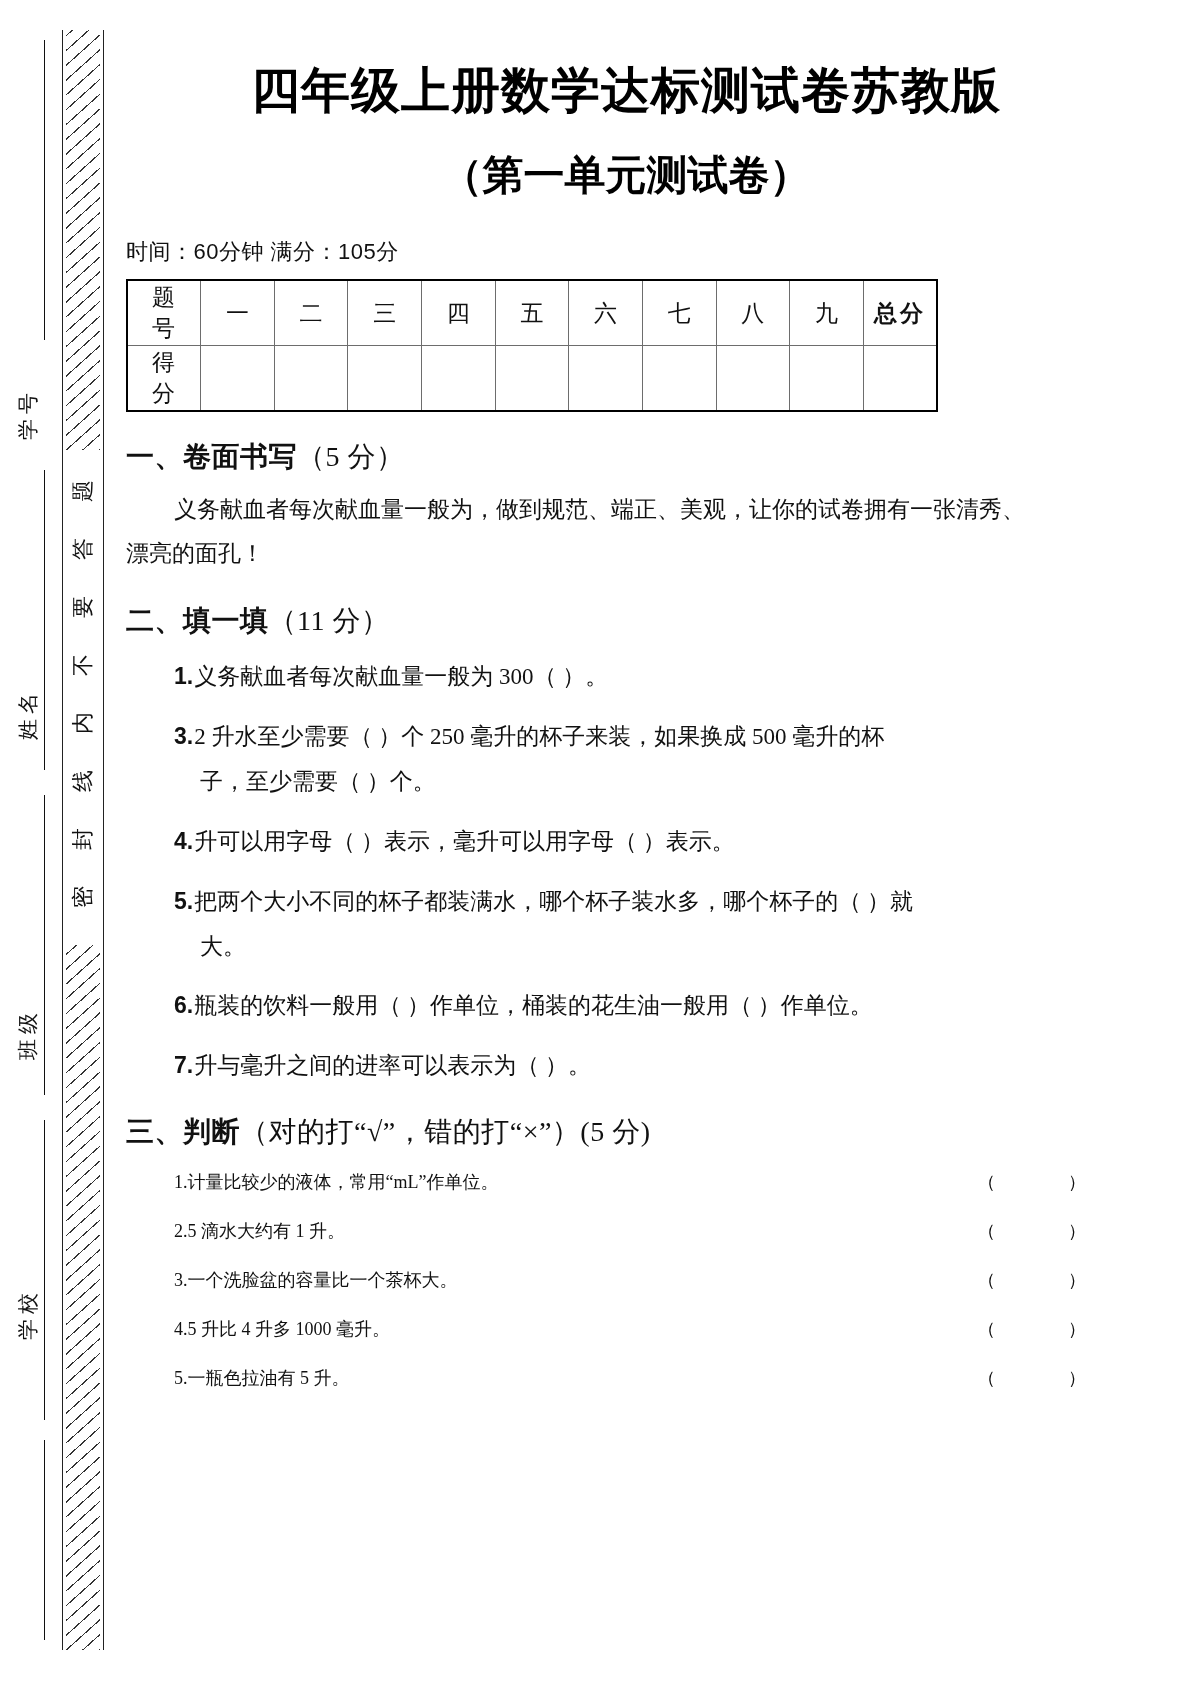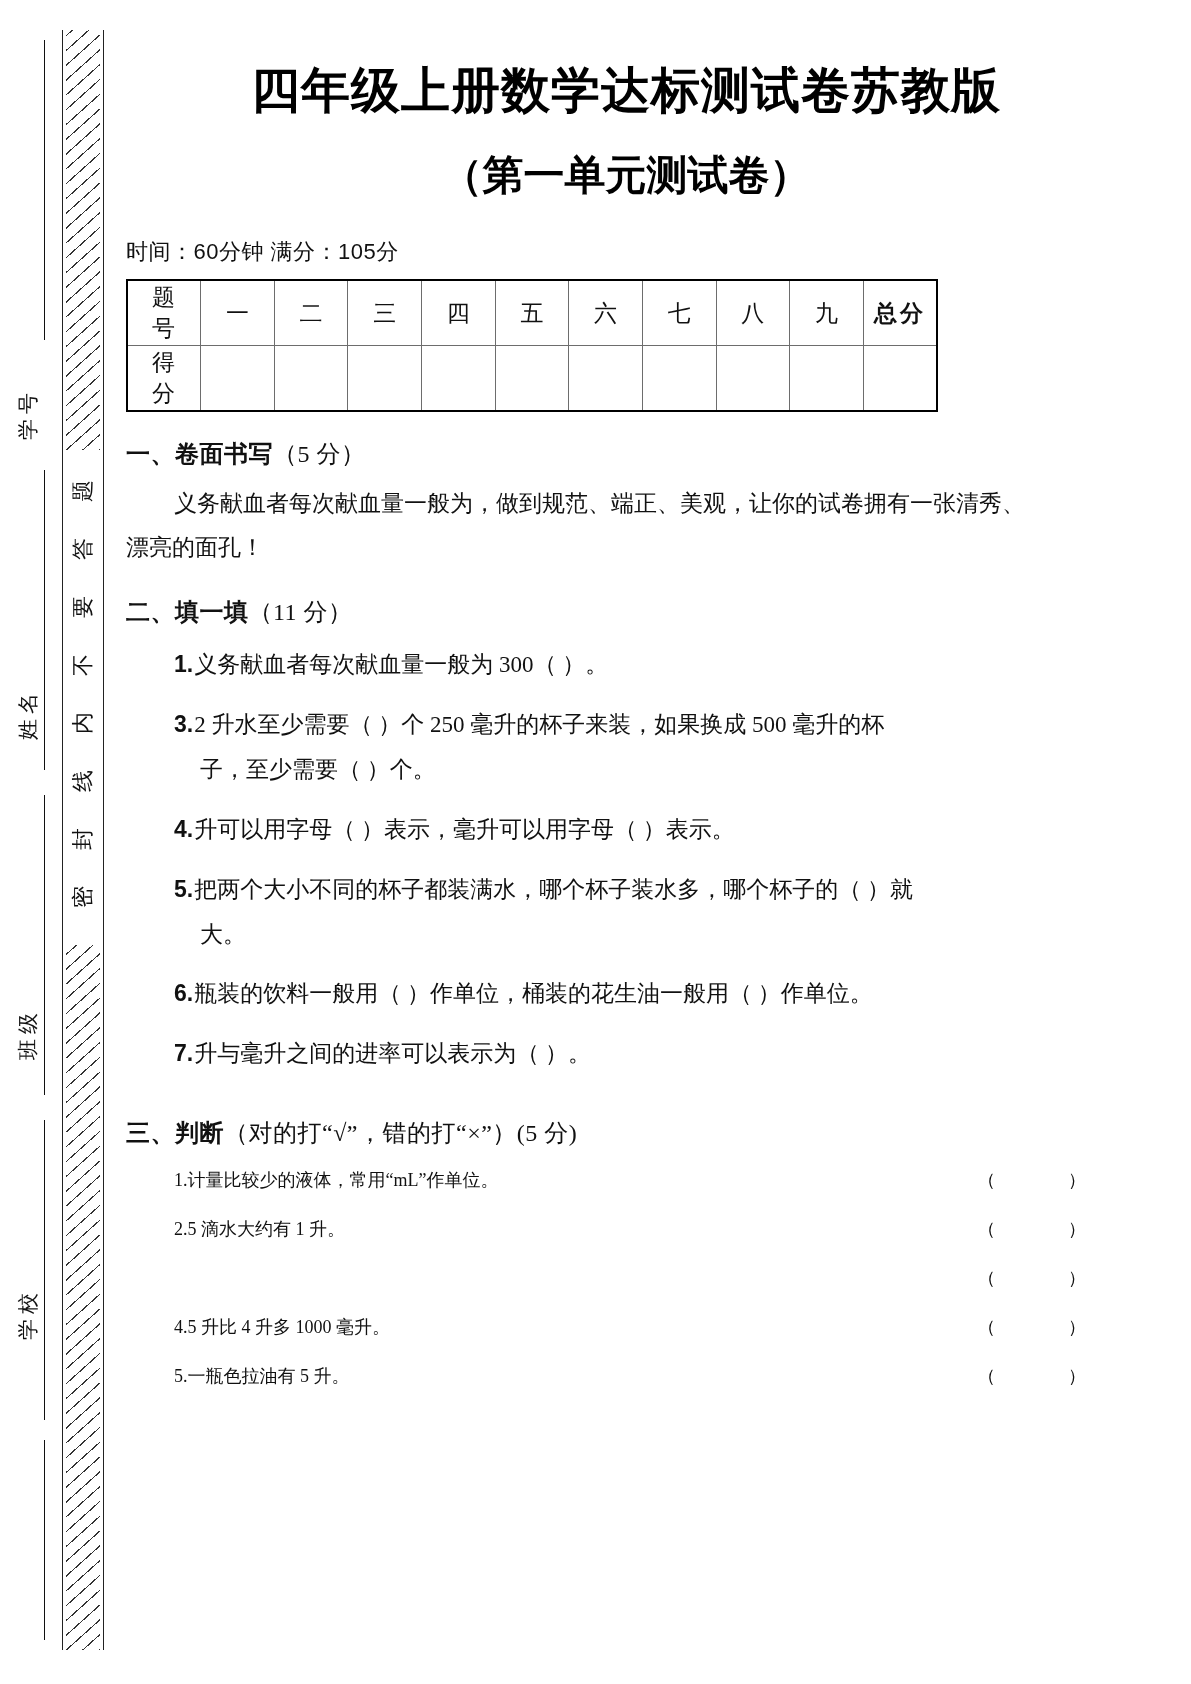"一、卷面书写（5 分）" .sec-head { font-size: 24px -> 28px }
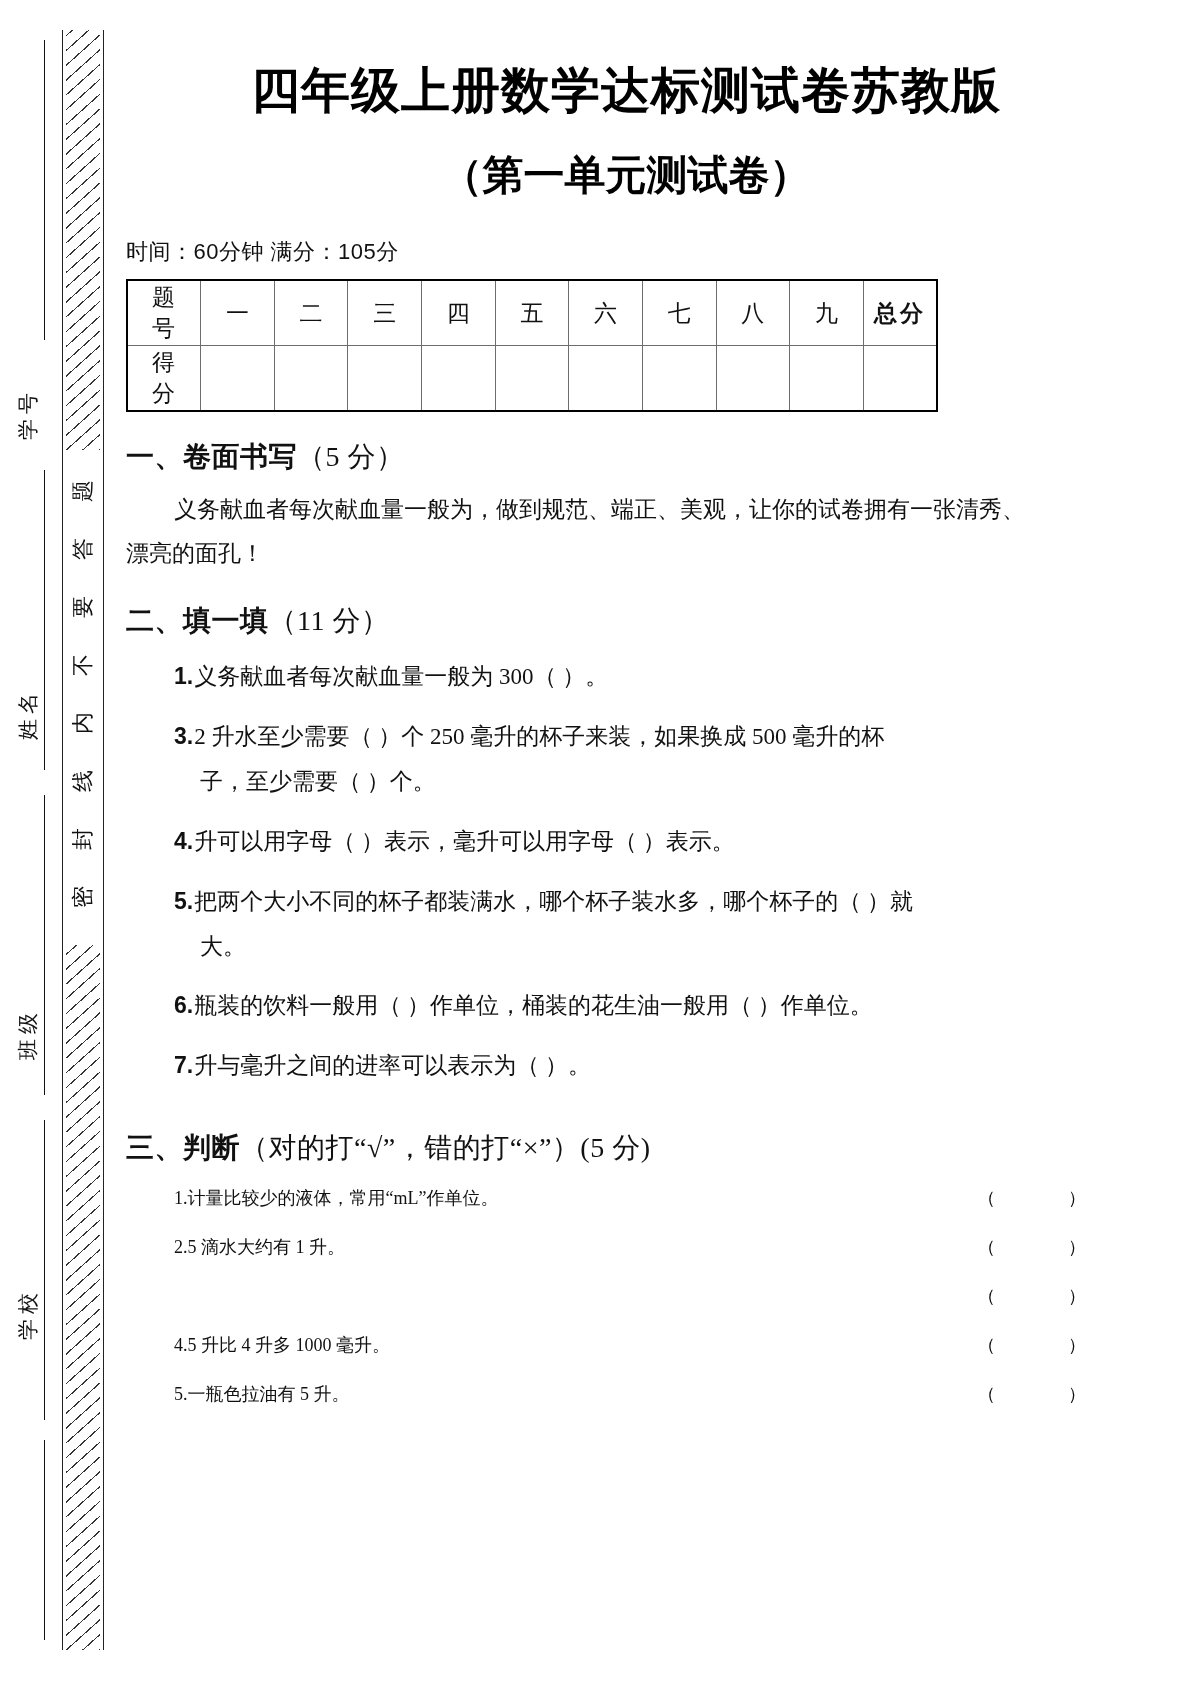"三、判断（对的打“√”，错的打“×”）(5 分)" div.sec-head { margin-top: 40px -> 24px }
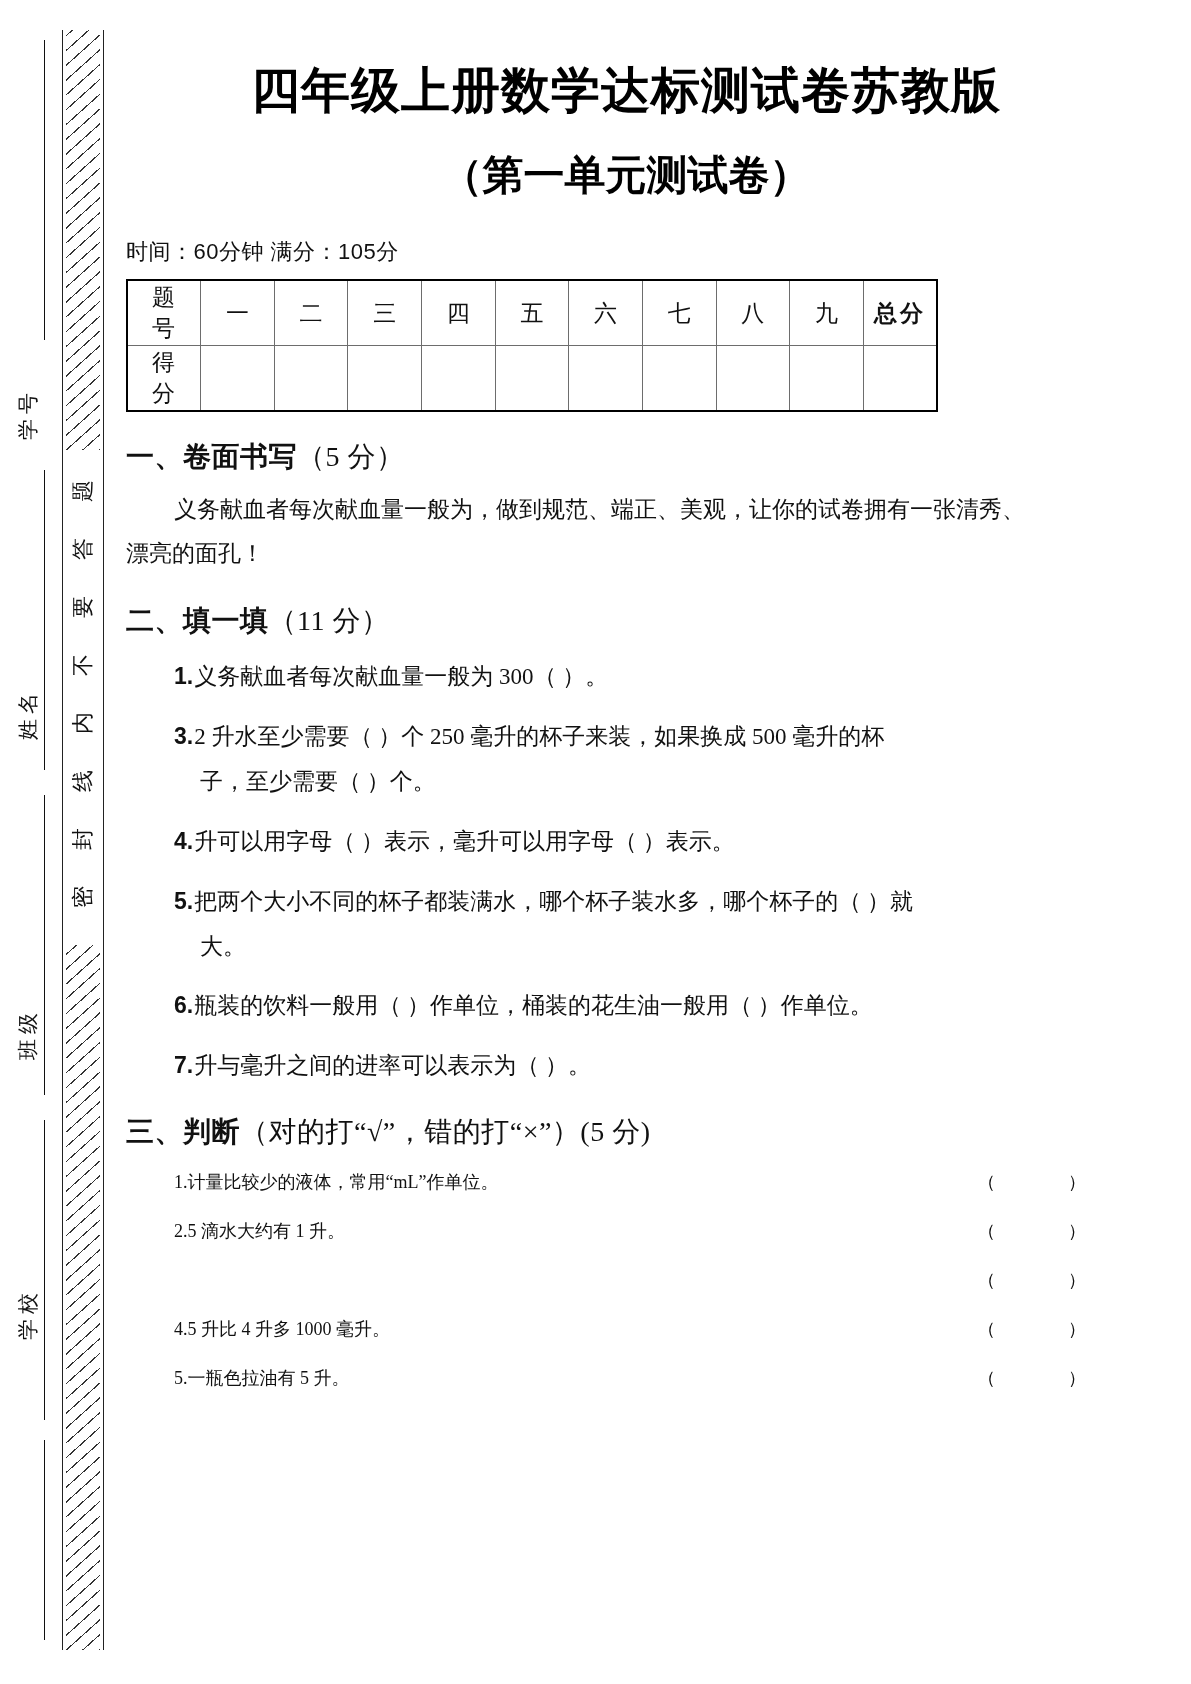"3.一个洗脸盆的容量比一个茶杯大。" span.jtext { html: none -> <span><span>3.</span><span>一个洗脸盆的容量比一个茶杯大。</span></span> }
